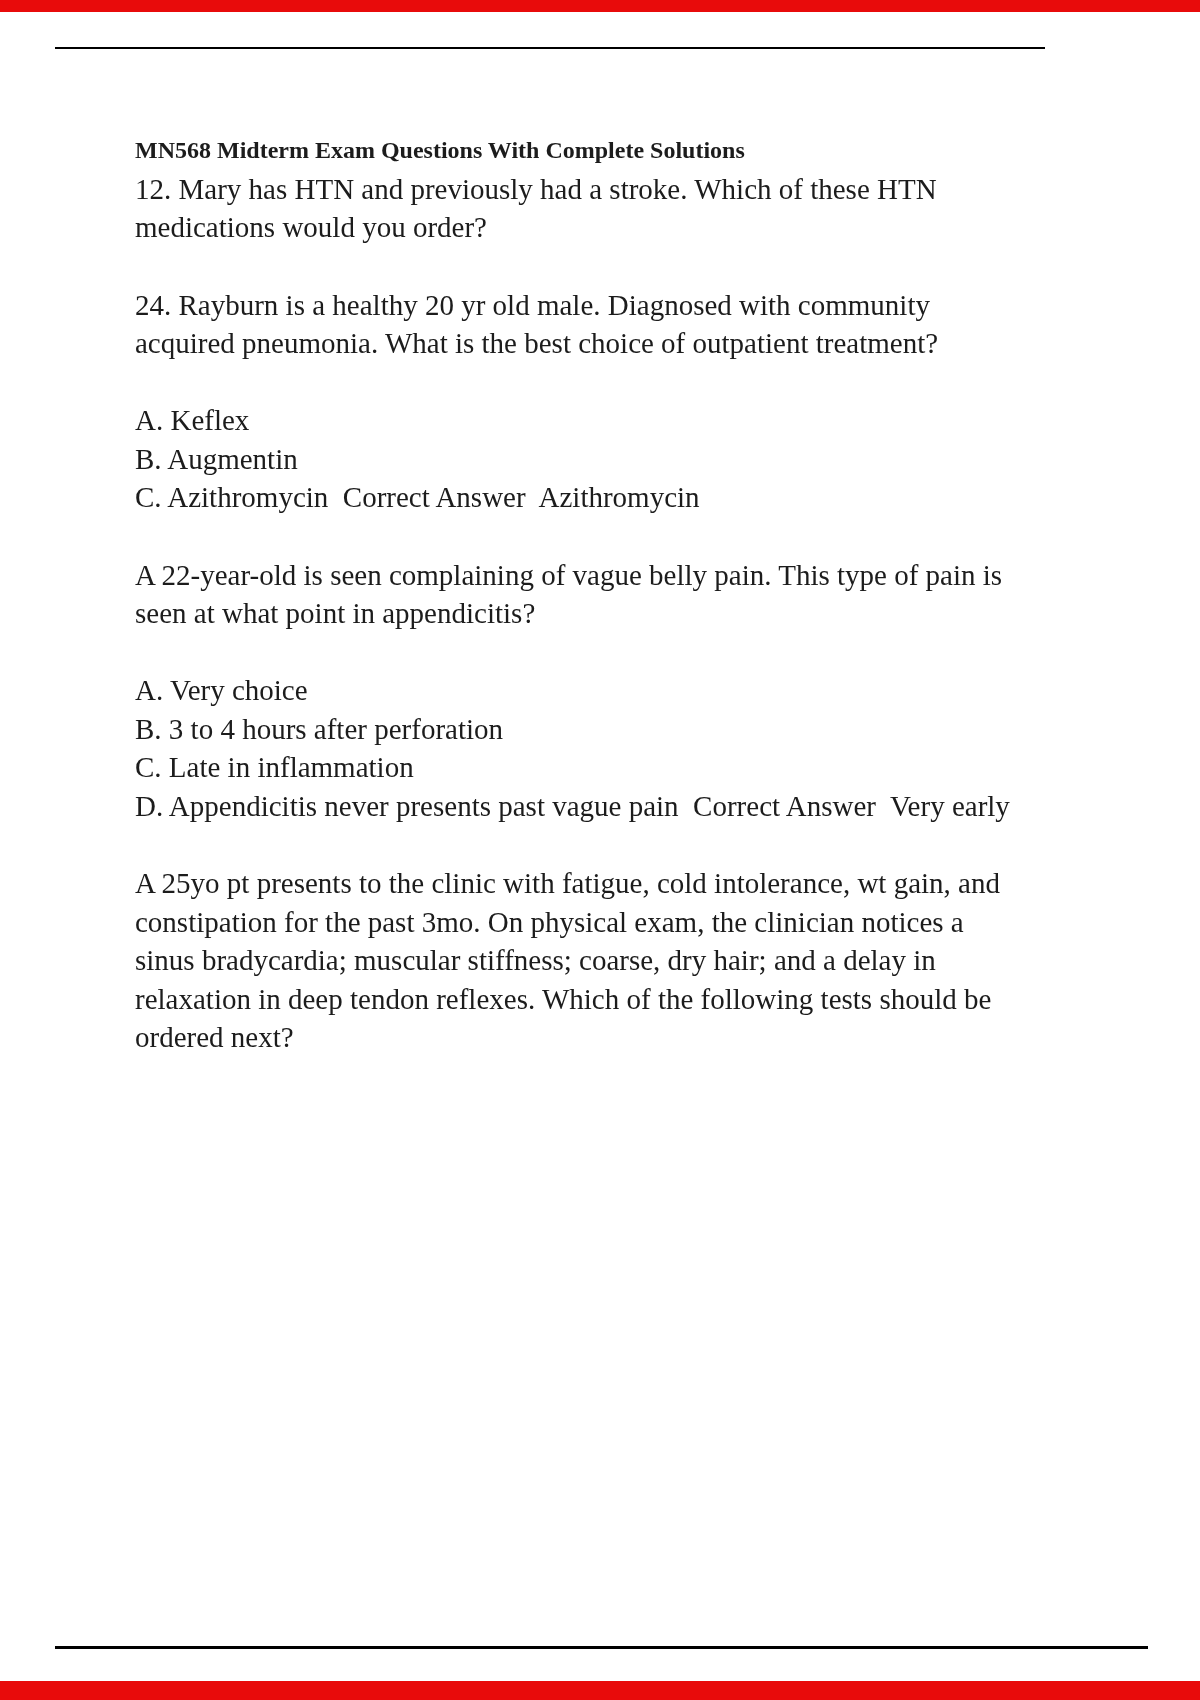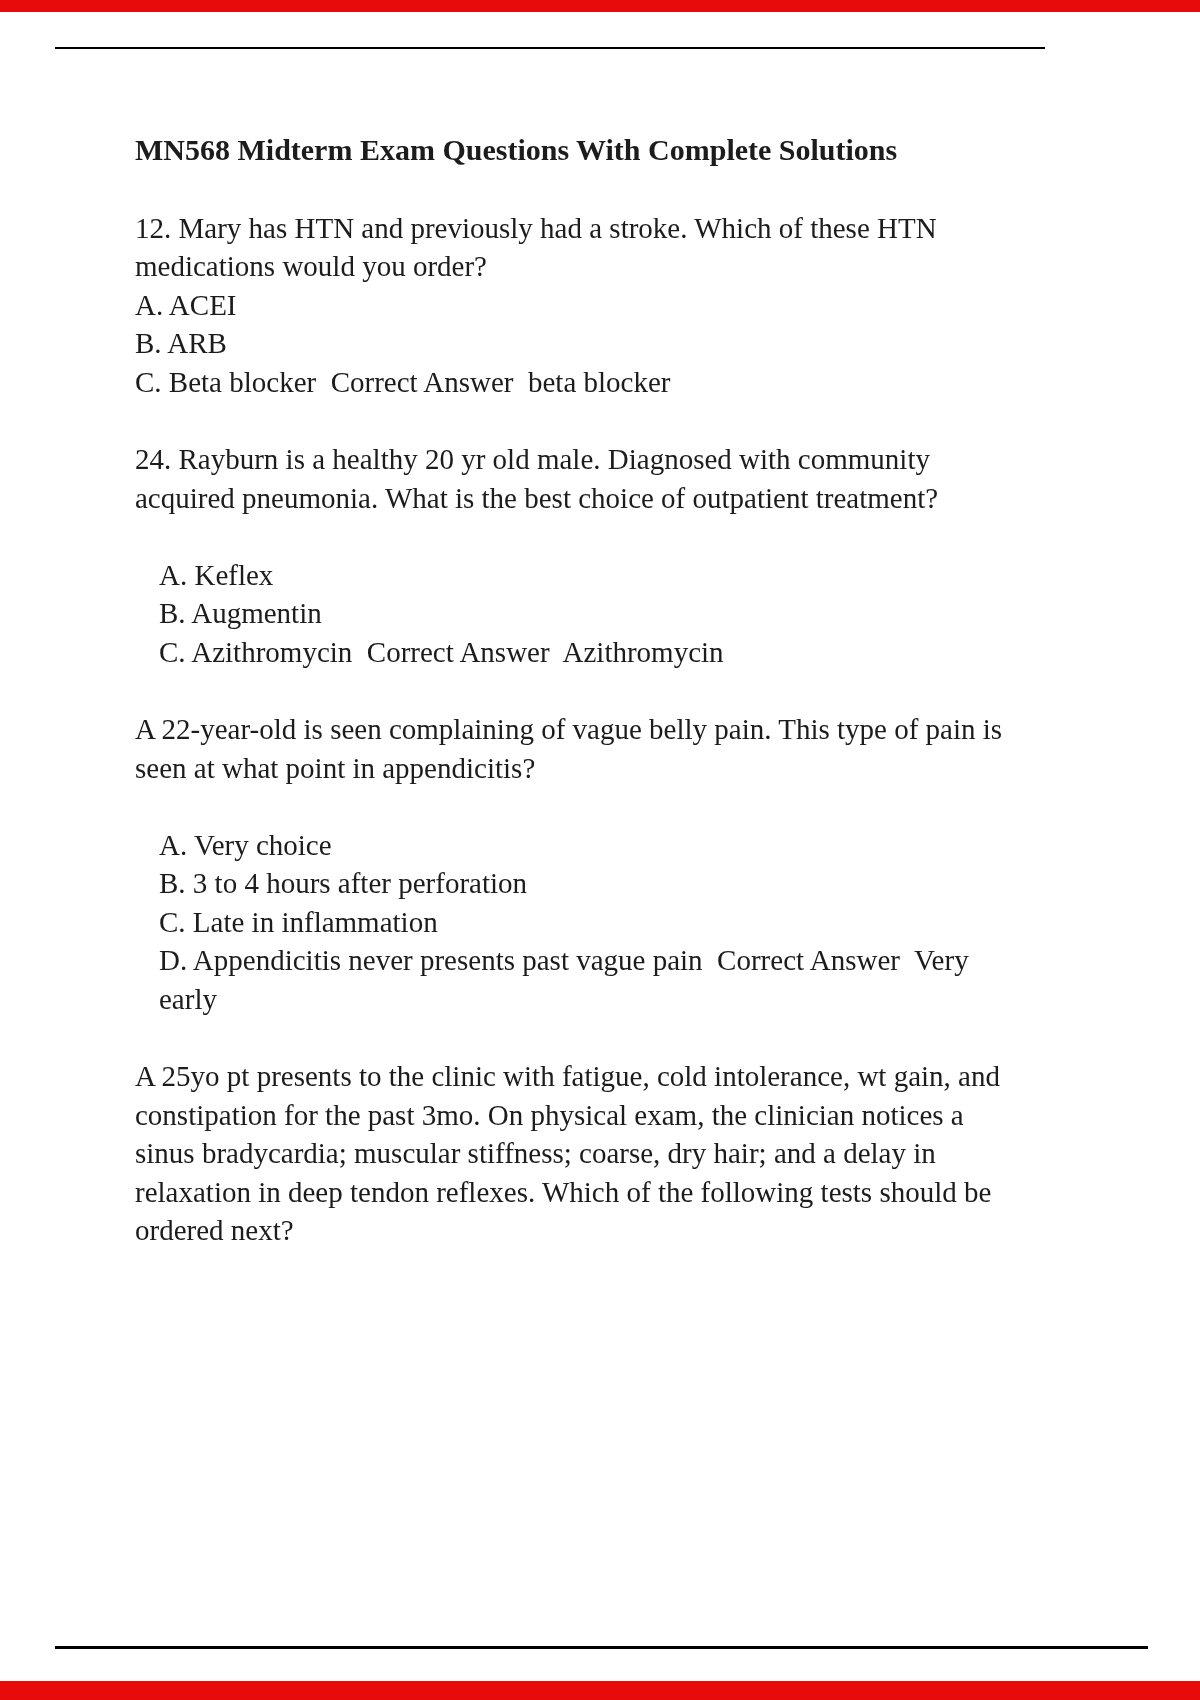"MN568 Midterm Exam Questions With" h1.doc-title { font-size: 30px -> 24px; margin-bottom: 39px -> none }
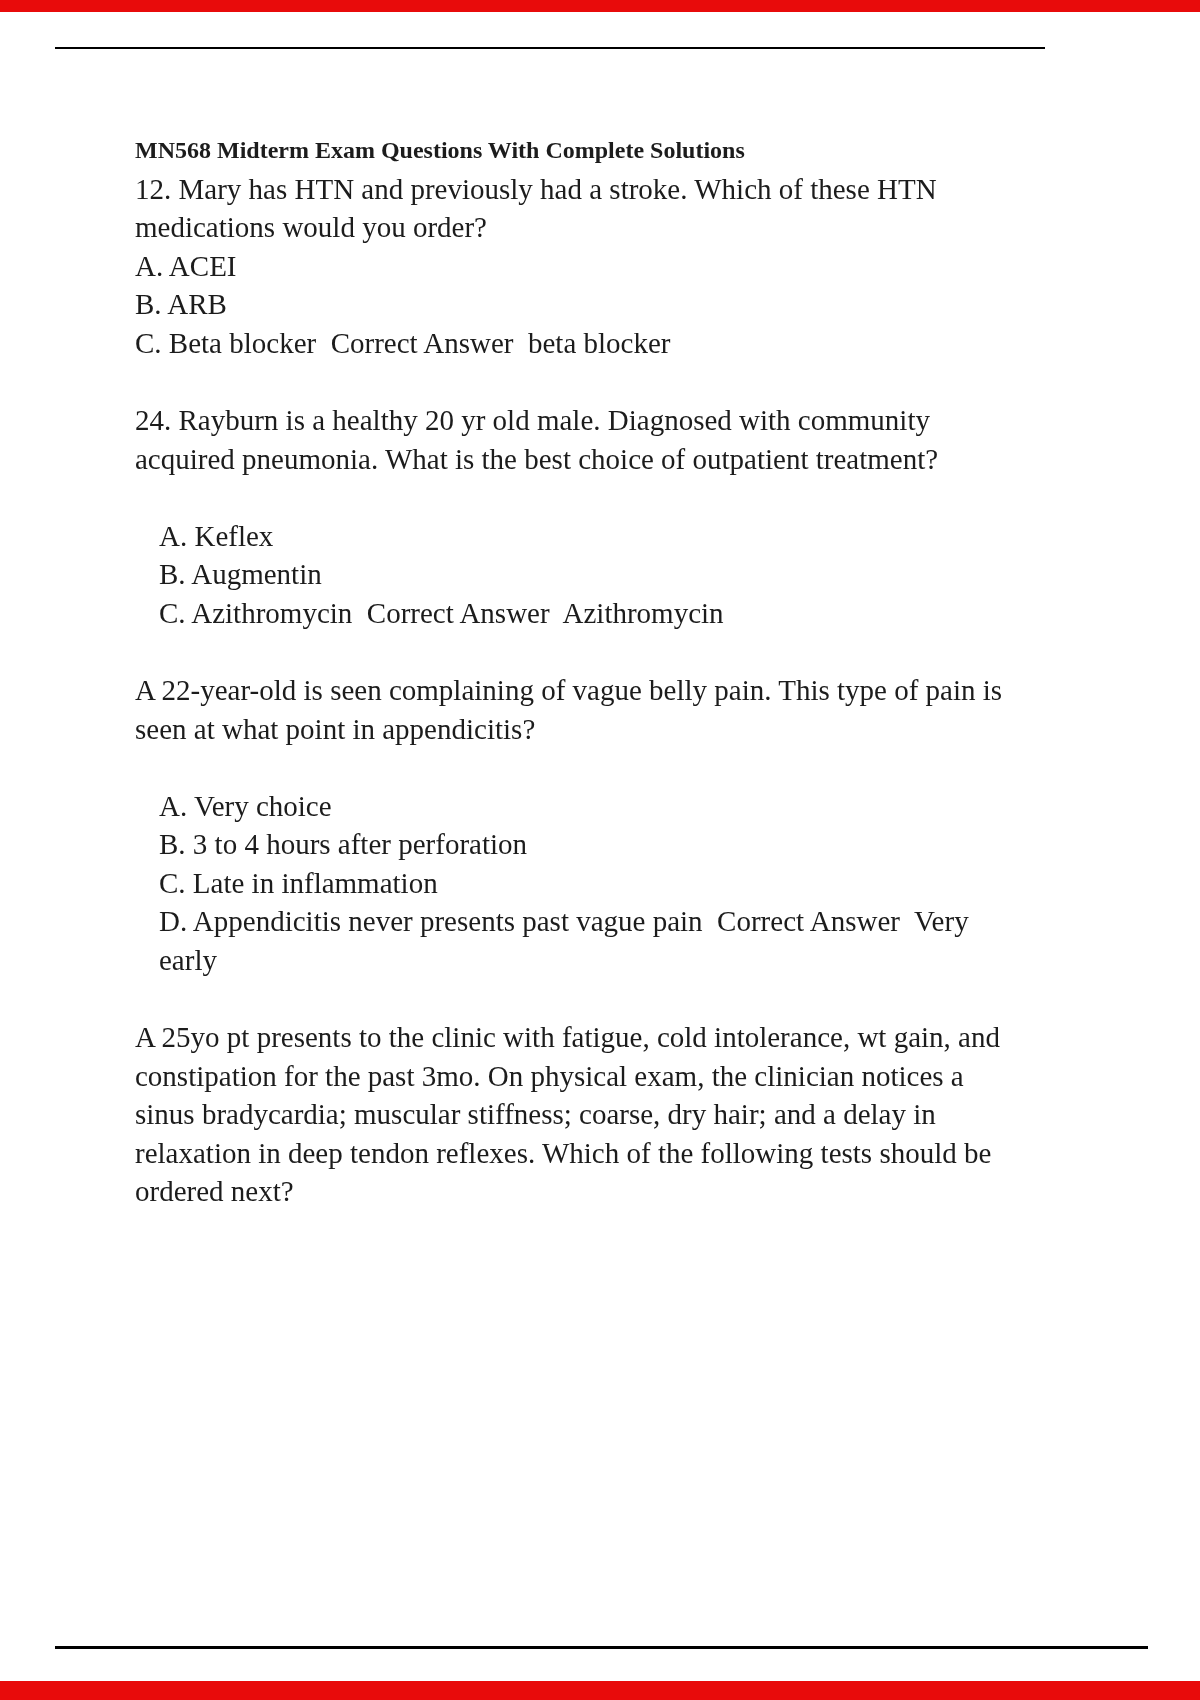"A. ACEI" div.options { html: <div> <p>A. ACEI</p> <p>B. ARB</p> <p>C. Beta blocker Correct Answer beta blocker</p> </div> -> none }
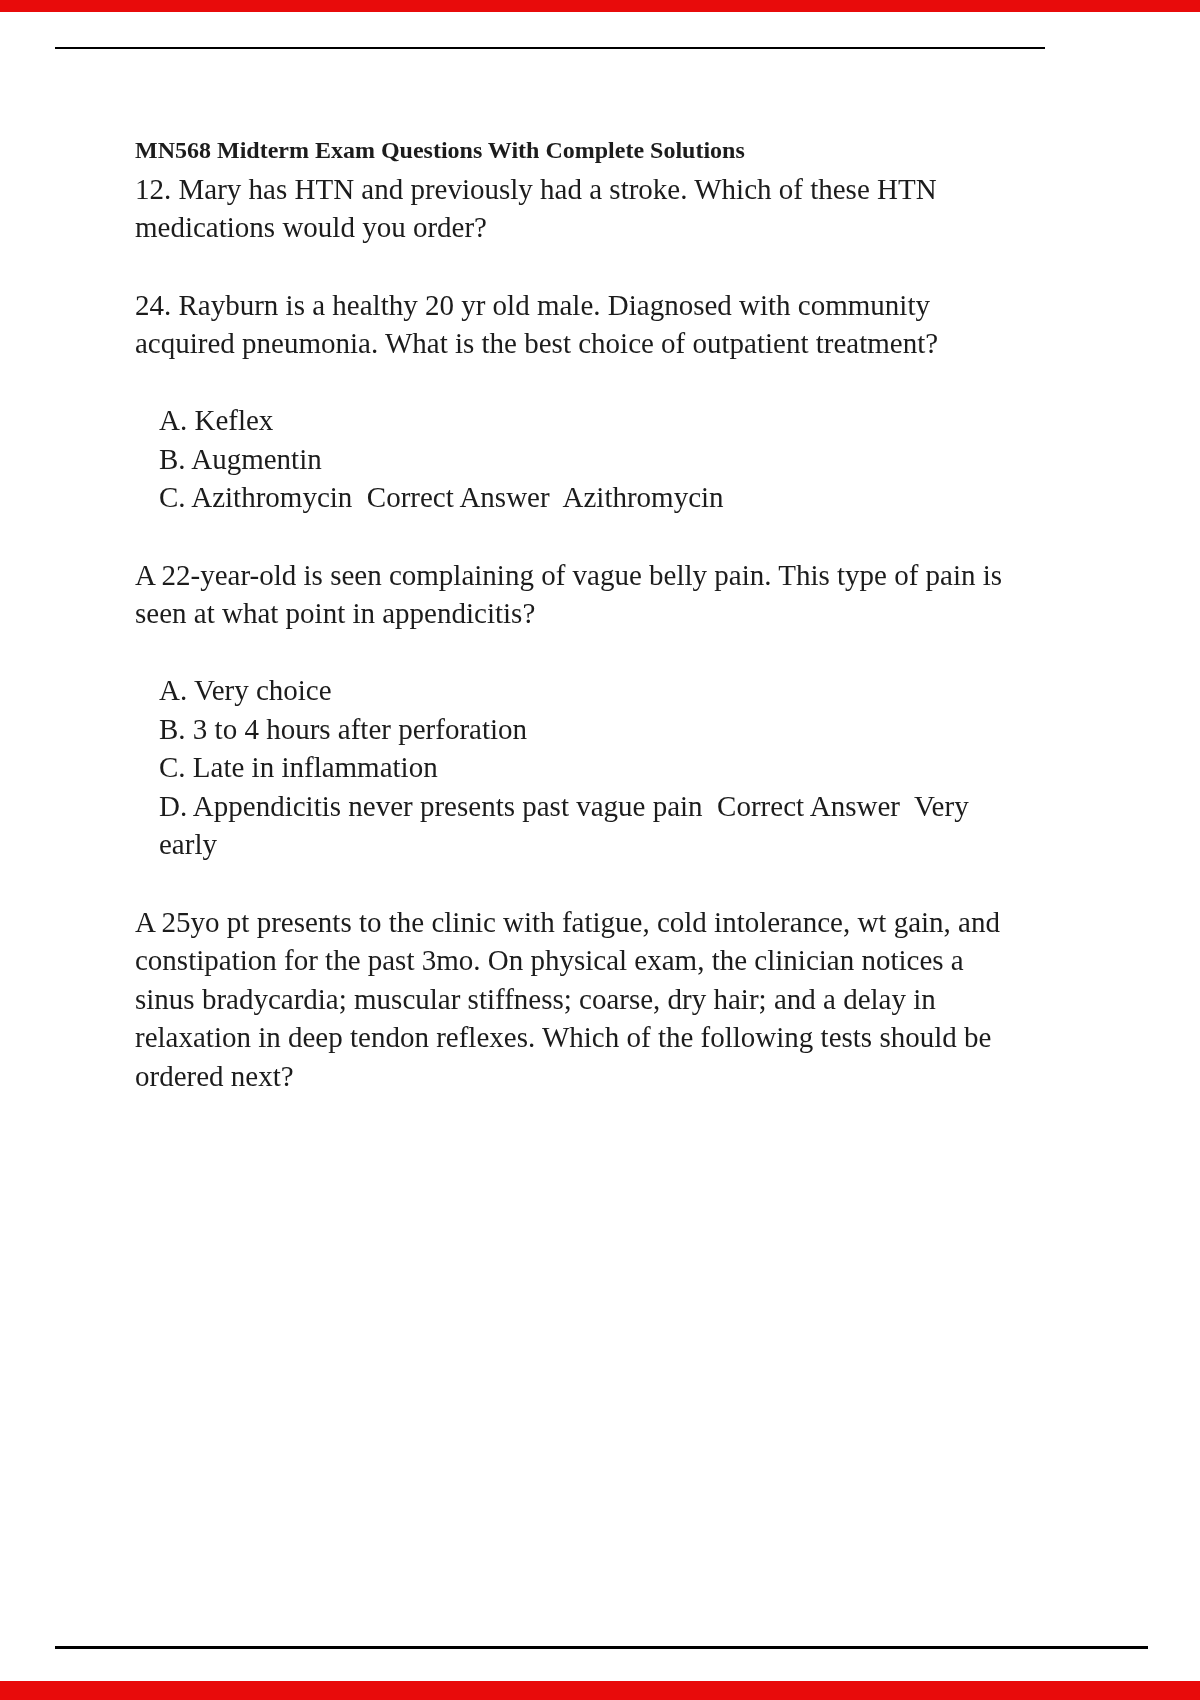"A. Keflex" .options.gap { margin-left: 24px -> none }
